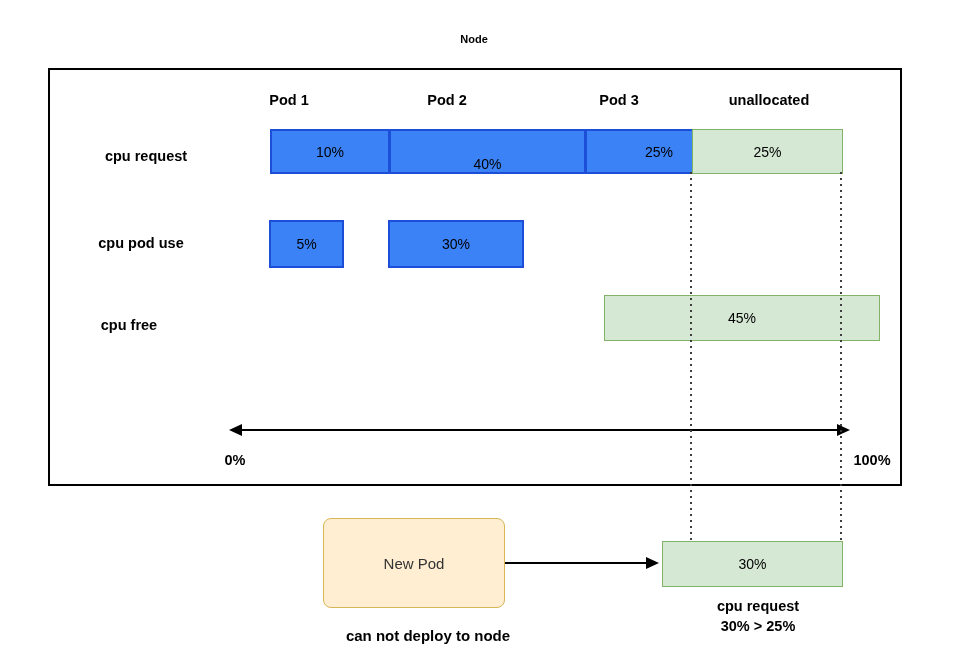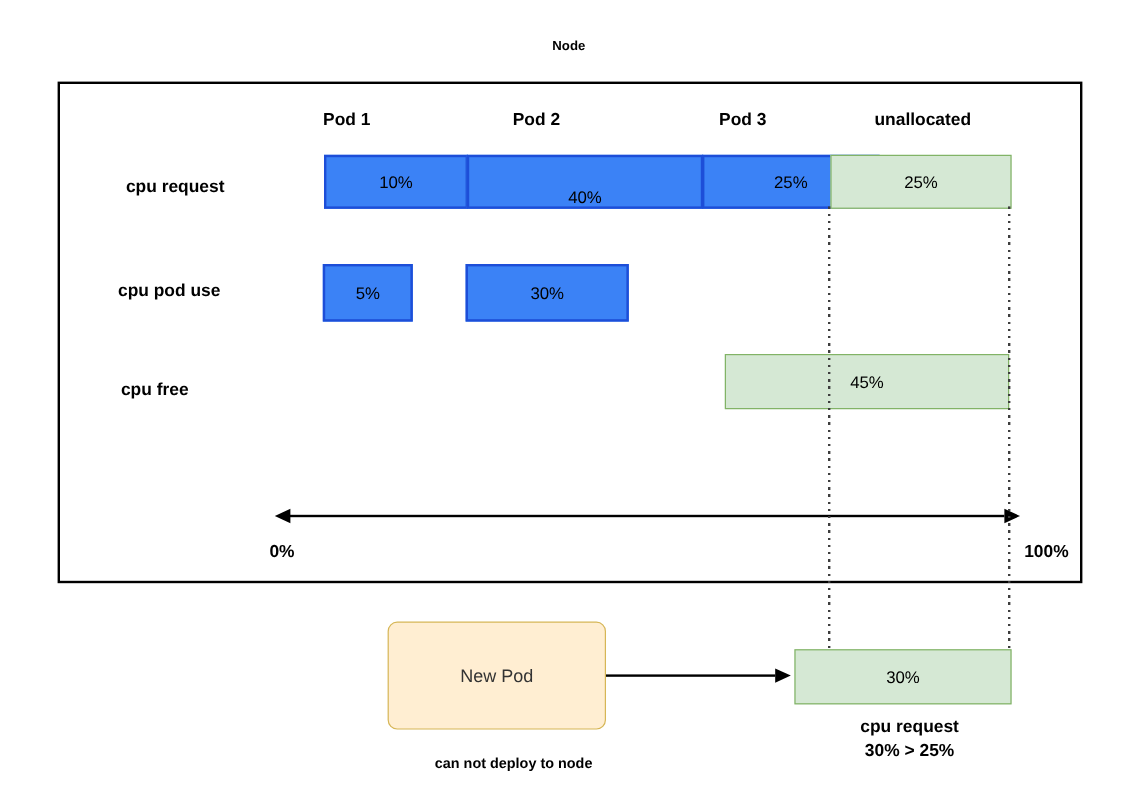"45%" div.bar { width: 237px -> 276px }
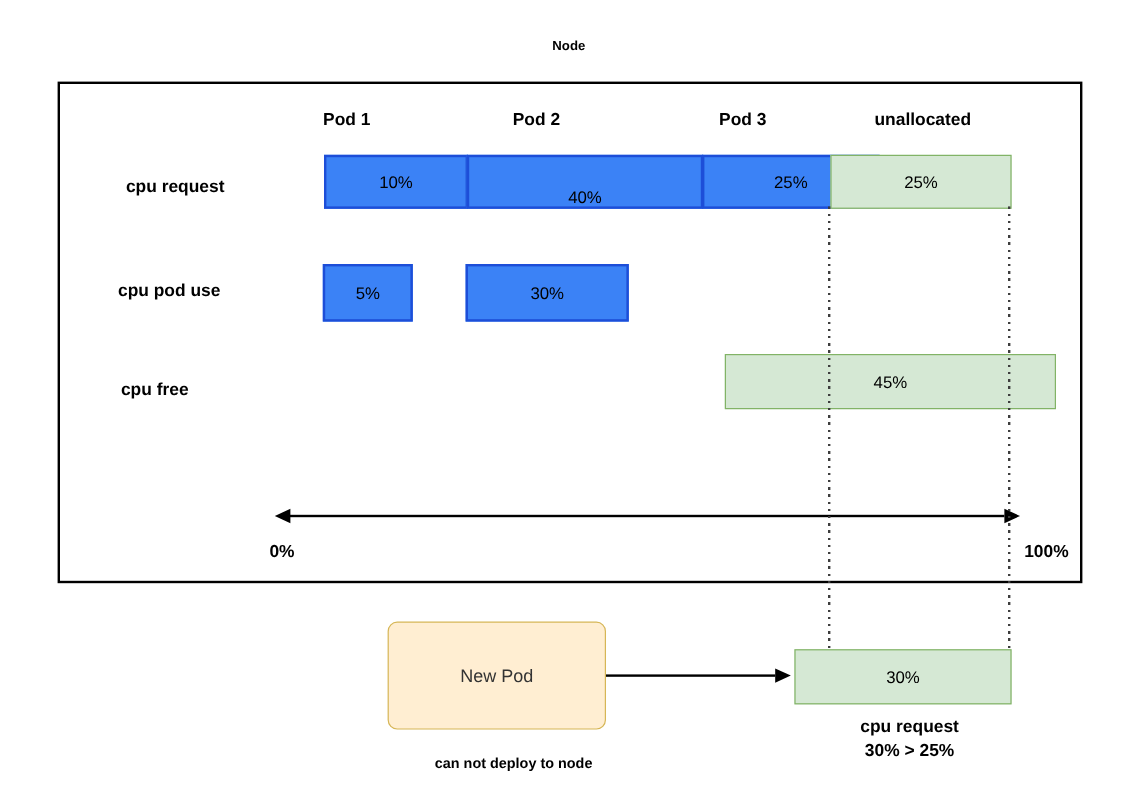"can not deploy to node" div.note { font-size: 12px -> 15px }
